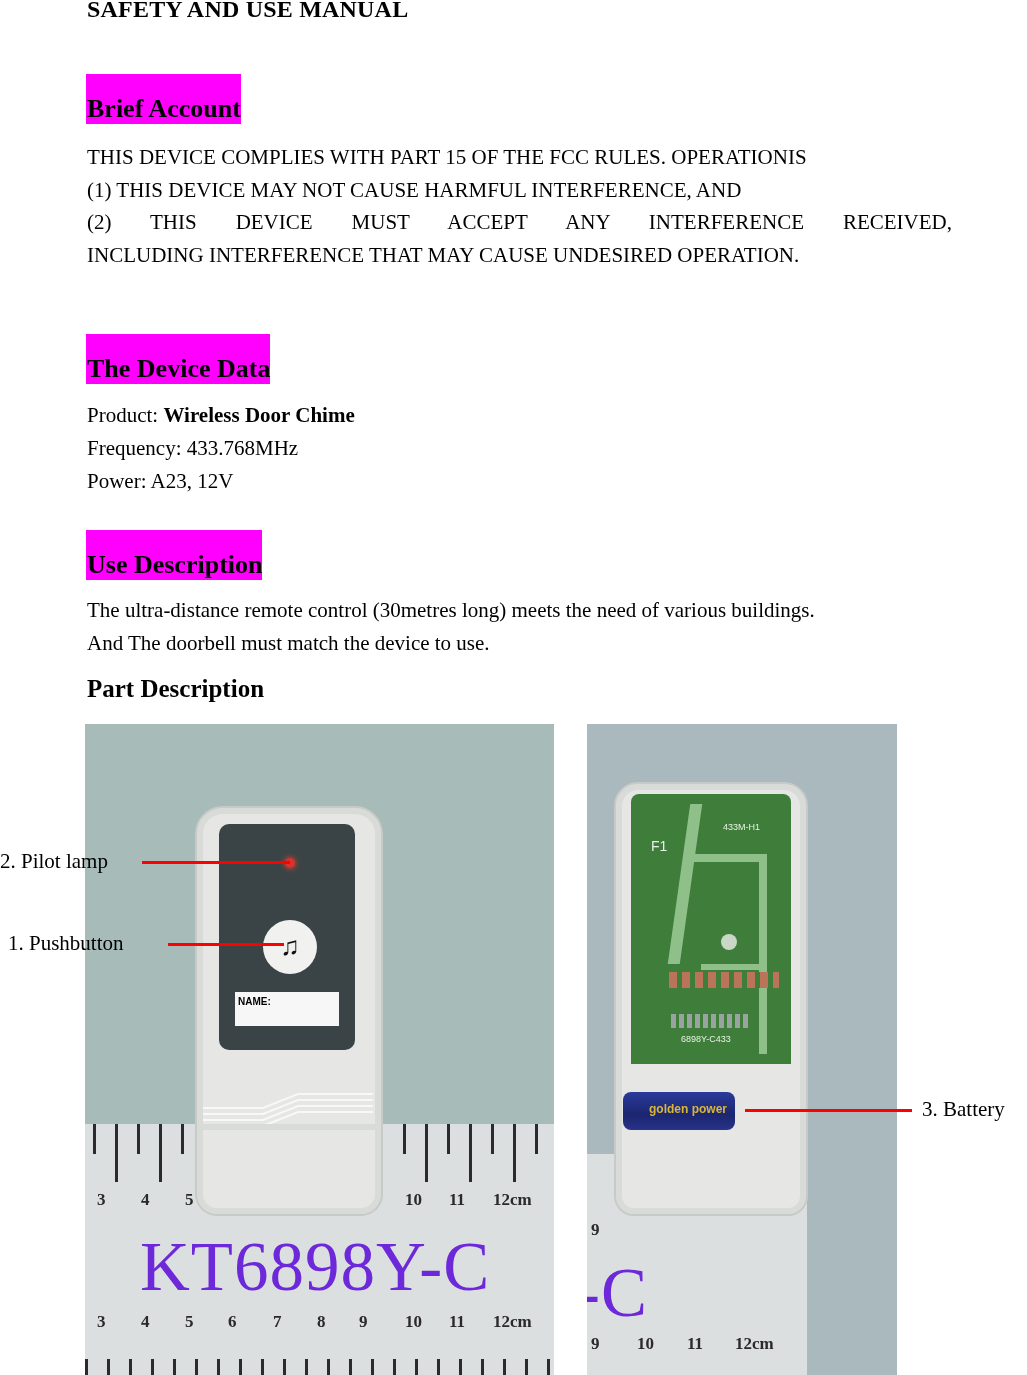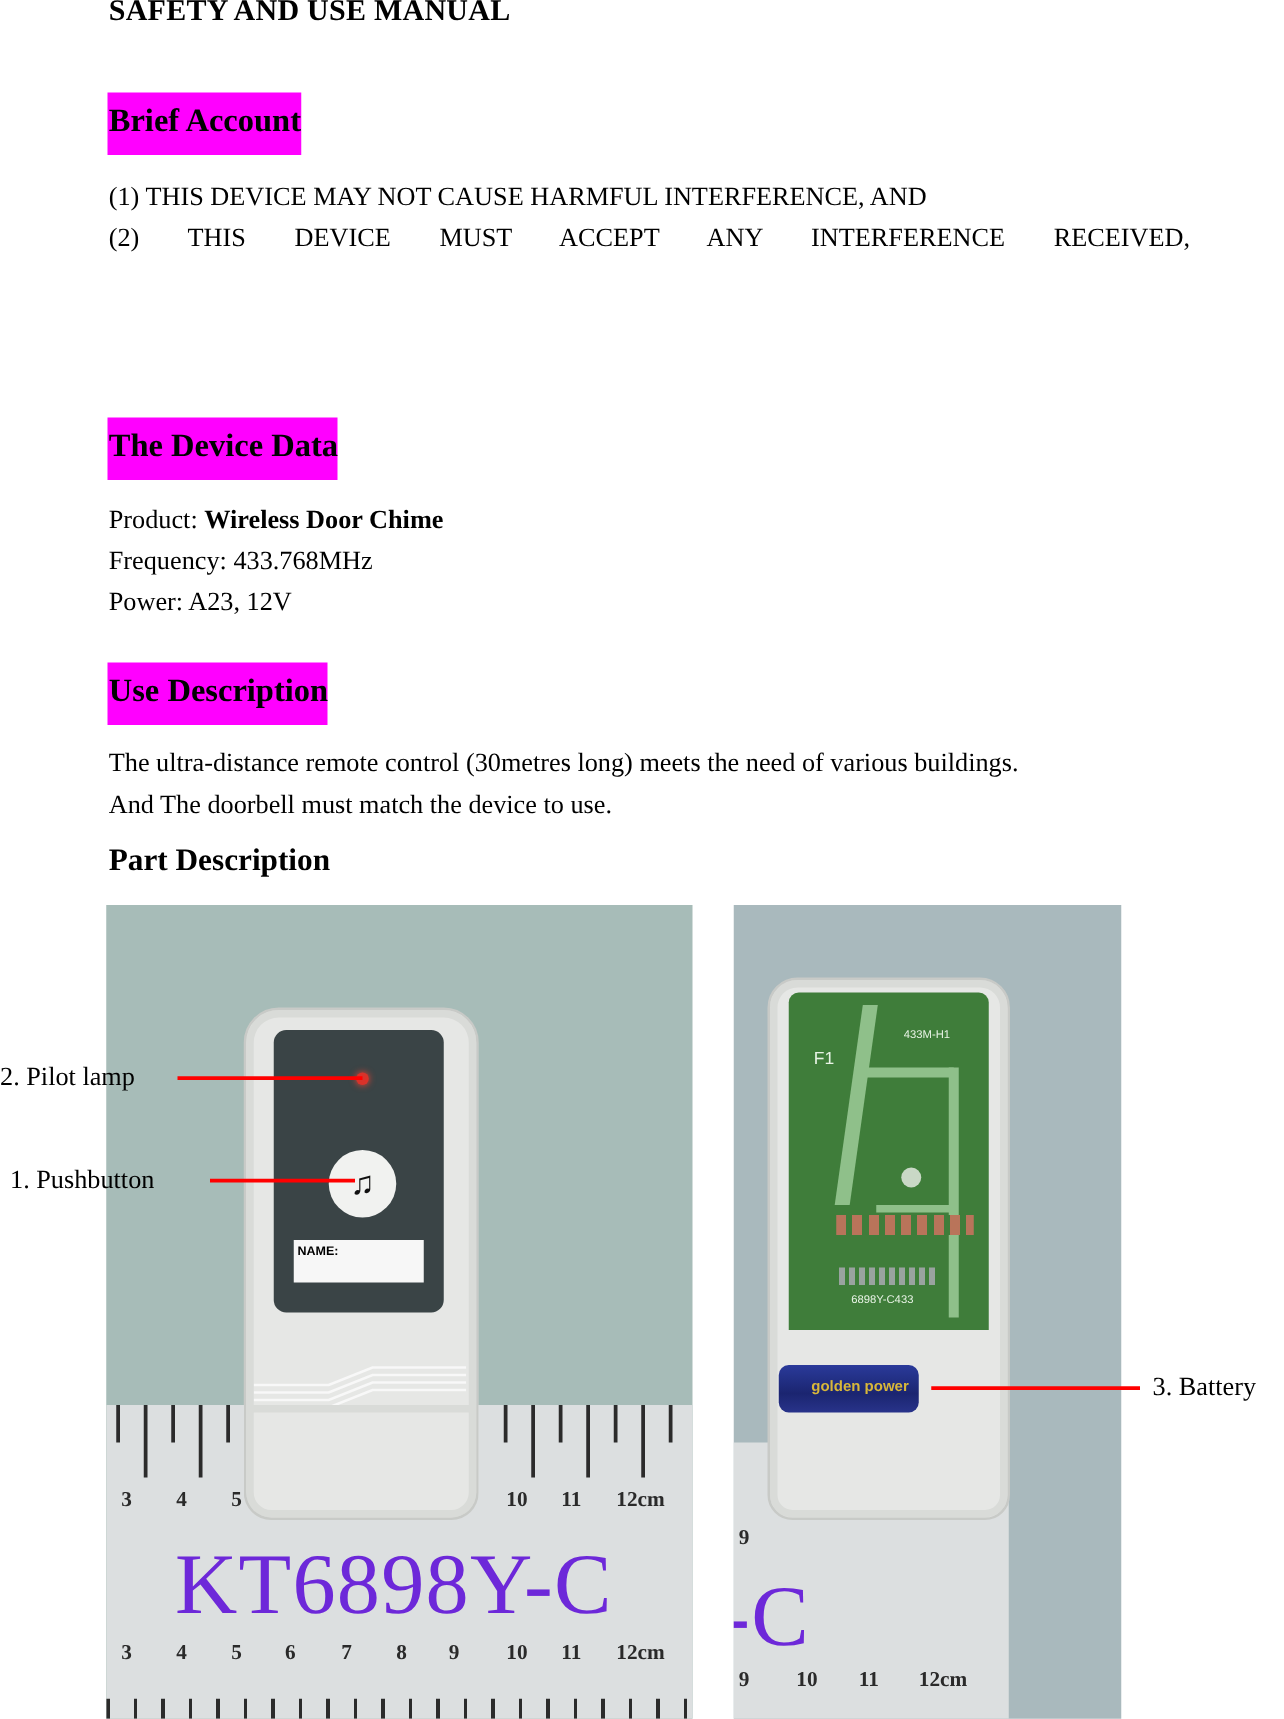"Brief Account" .hl span { padding-bottom: 12px -> 0 }
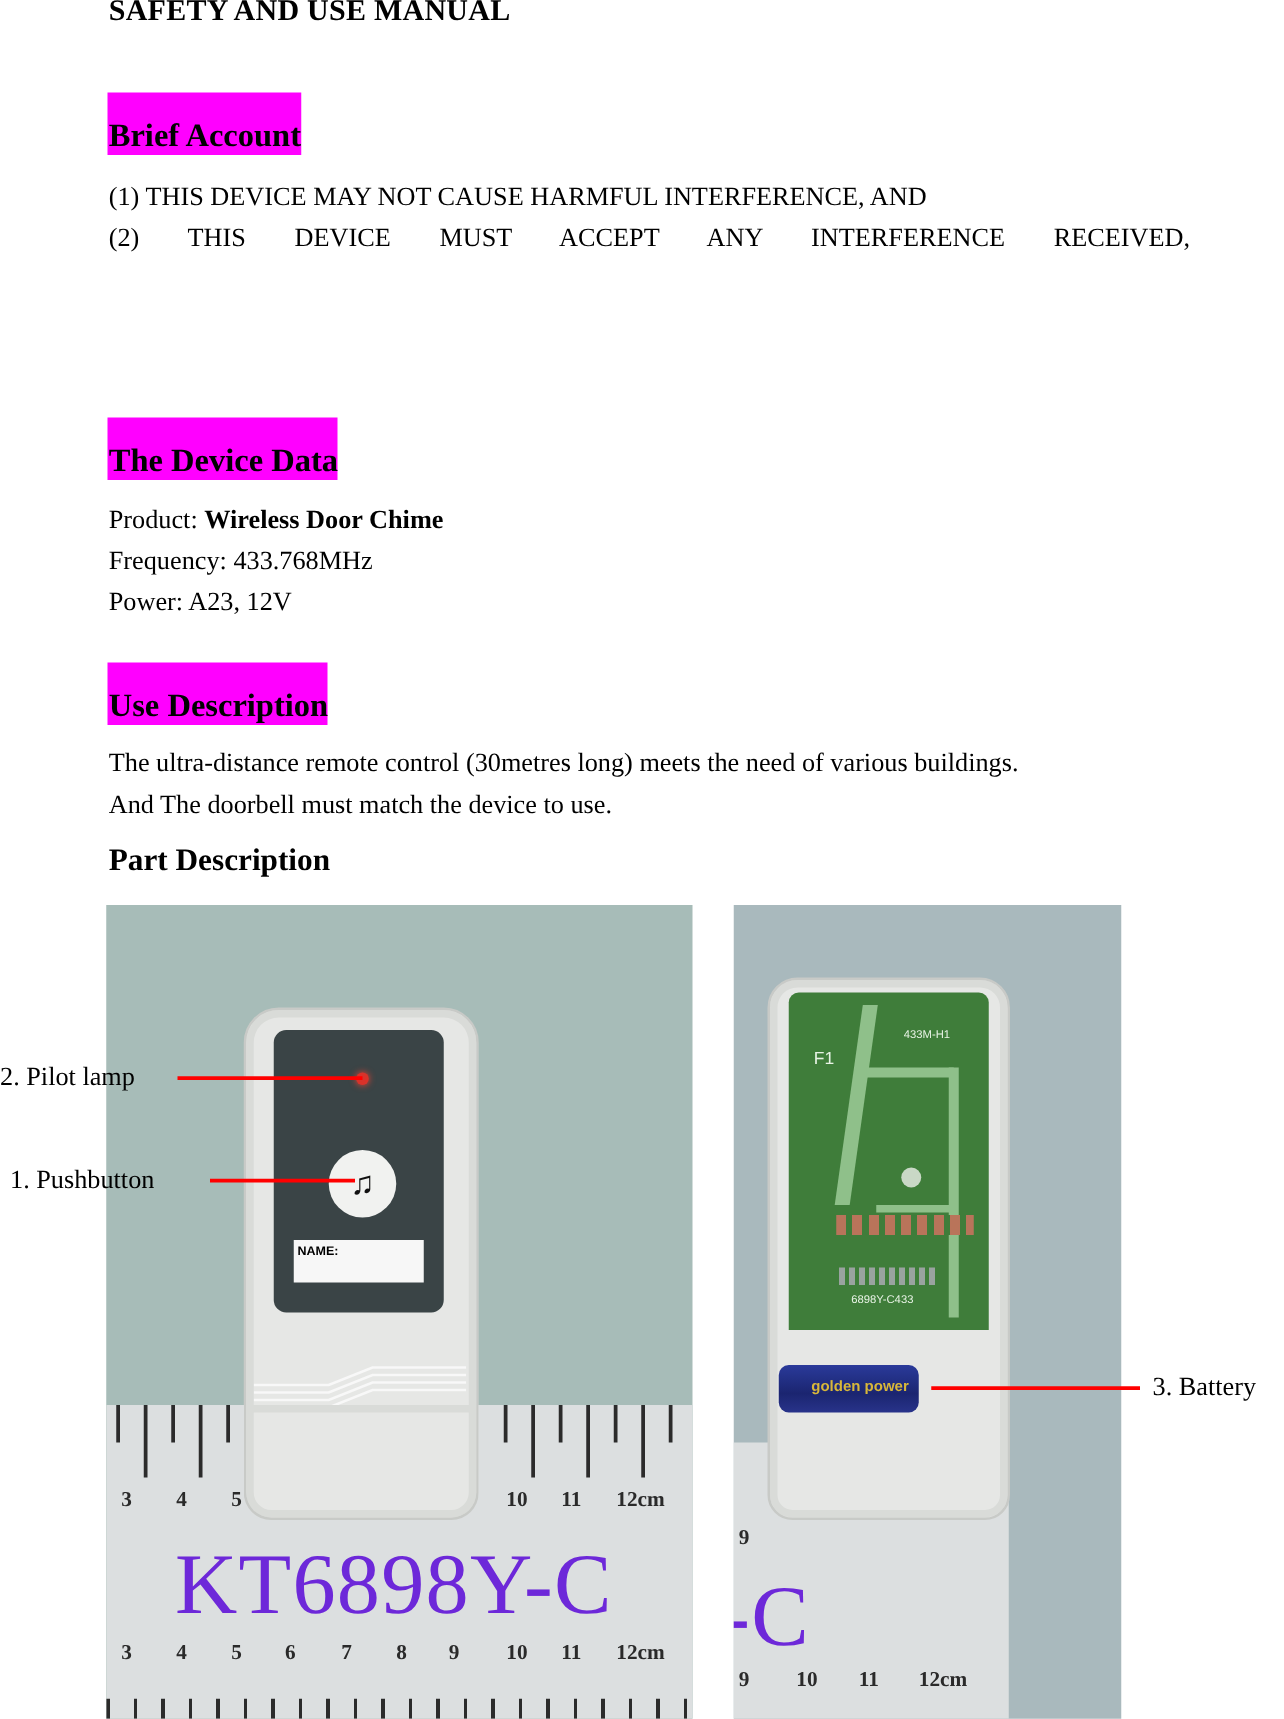"THIS DEVICE COMPLIES WITH PART" p { html: none -> <p>THIS DEVICE COMPLIES WITH PART 15 OF THE FCC RULES. OPERATIONIS</p> }
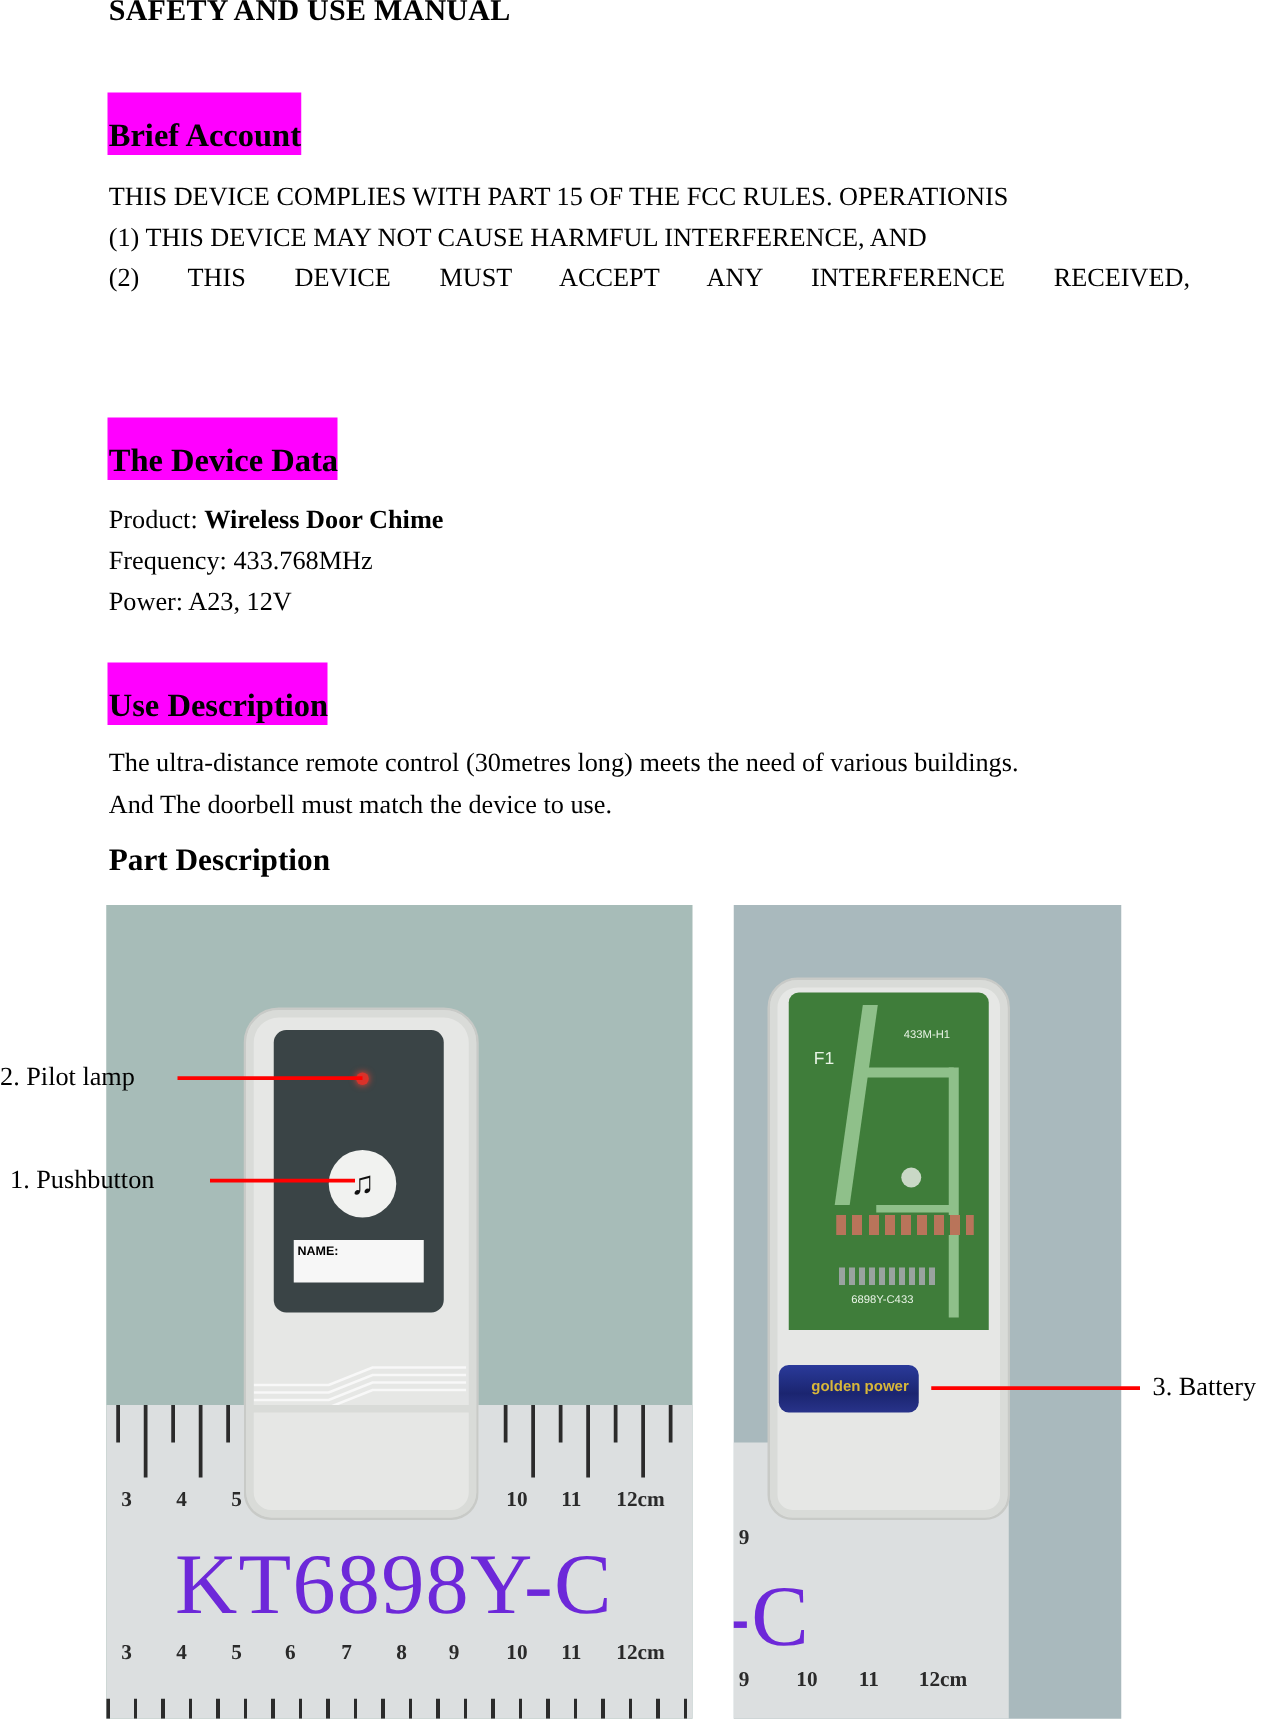"INCLUDING INTERFERENCE THAT MAY CAUSE" p { html: none -> <p>INCLUDING INTERFERENCE THAT MAY CAUSE UNDESIRED OPERATION.</p> }
